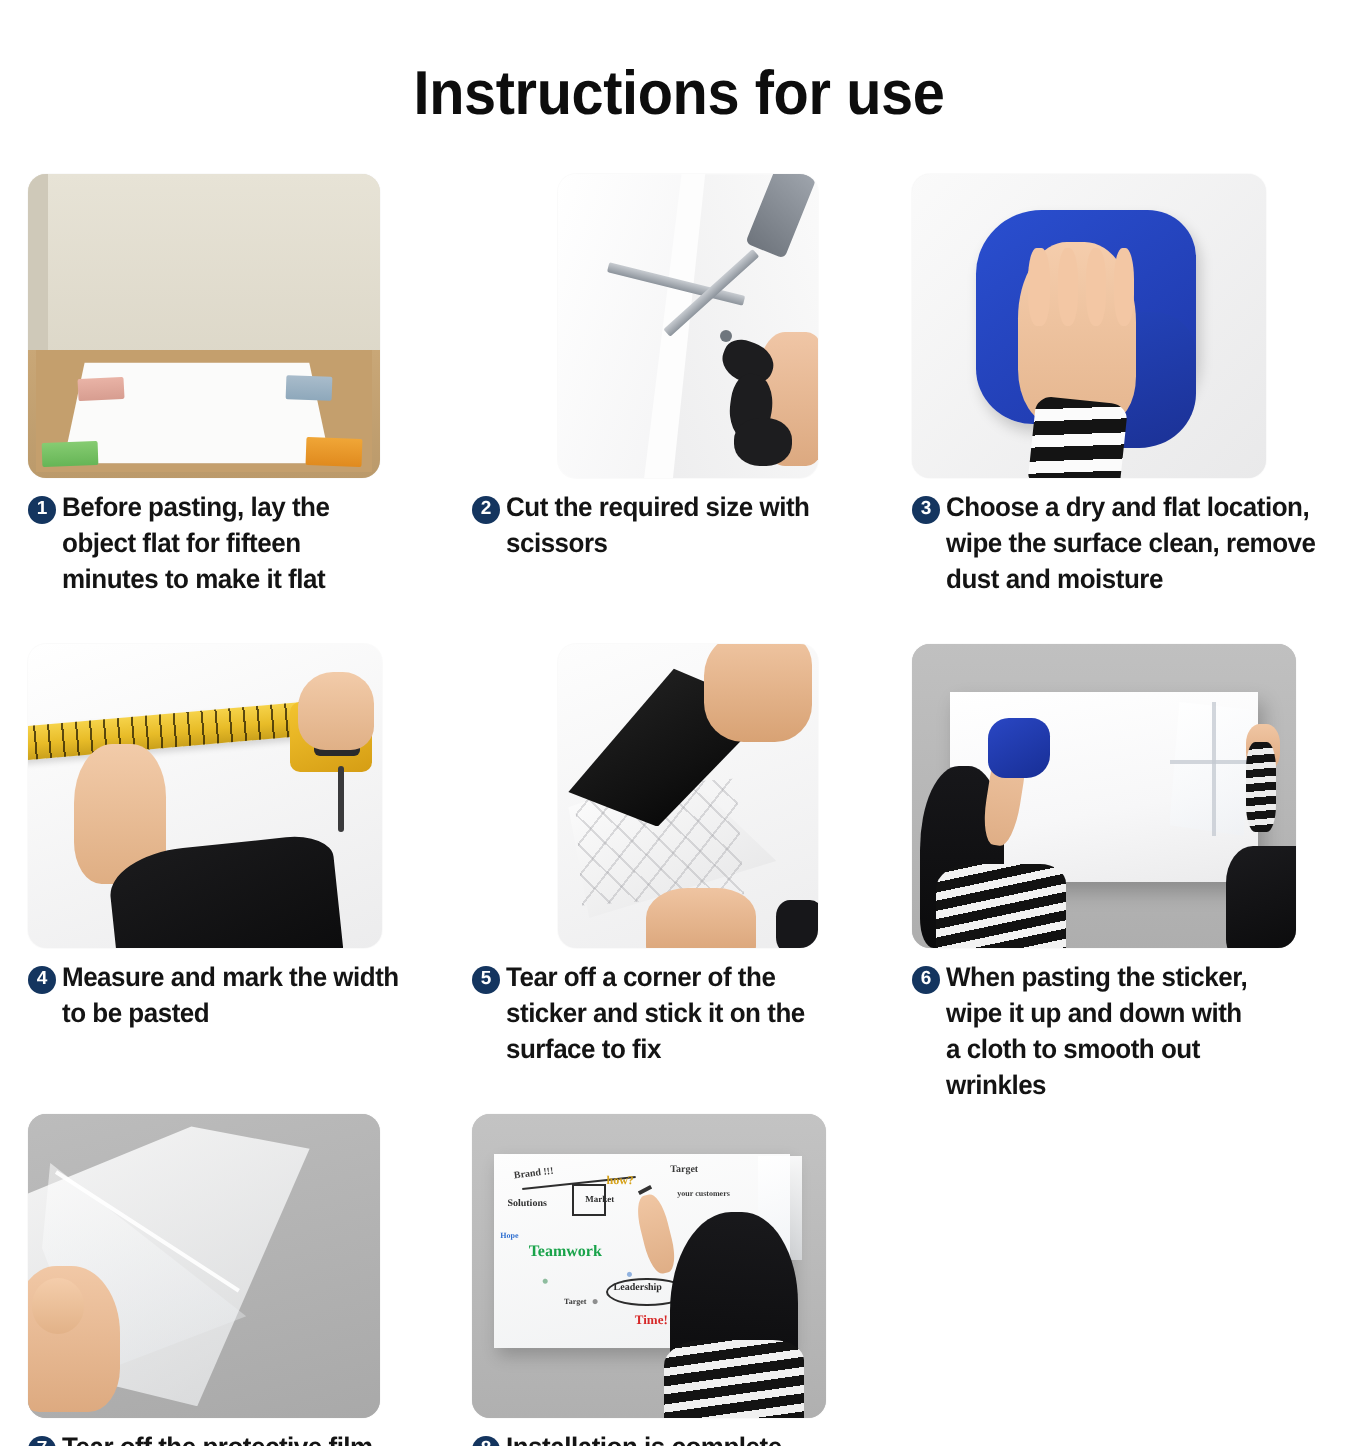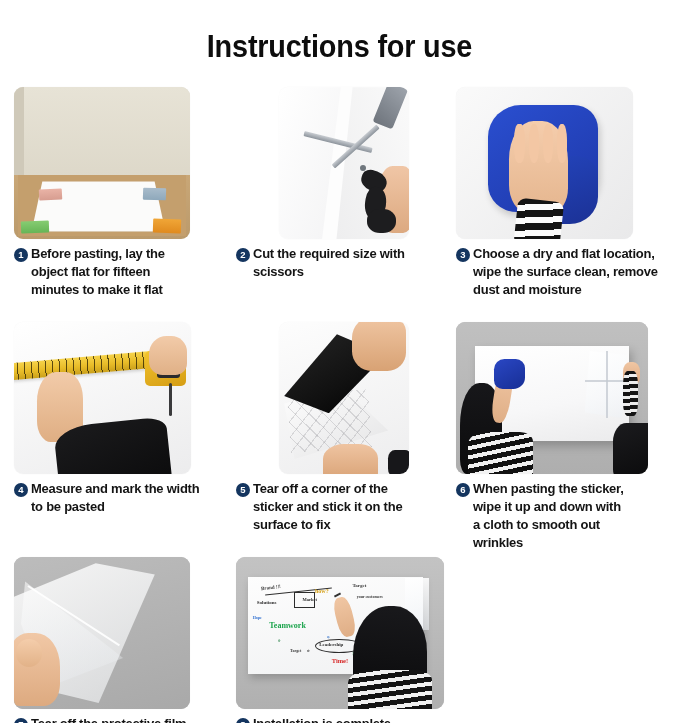"Teamwork" .p8 { width: 208px -> 177px }
